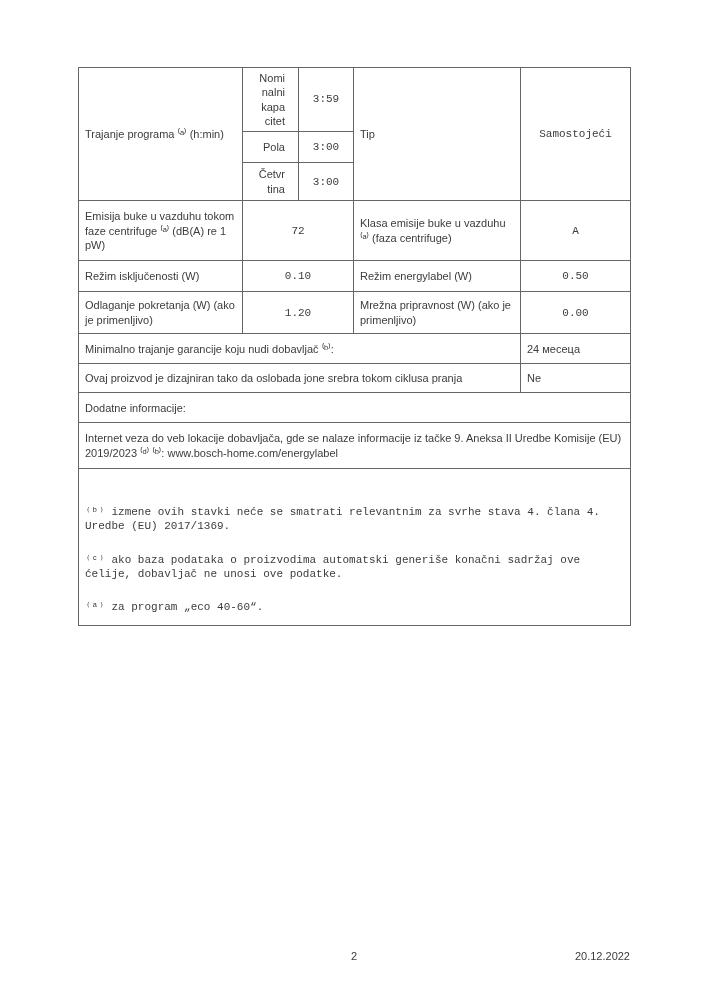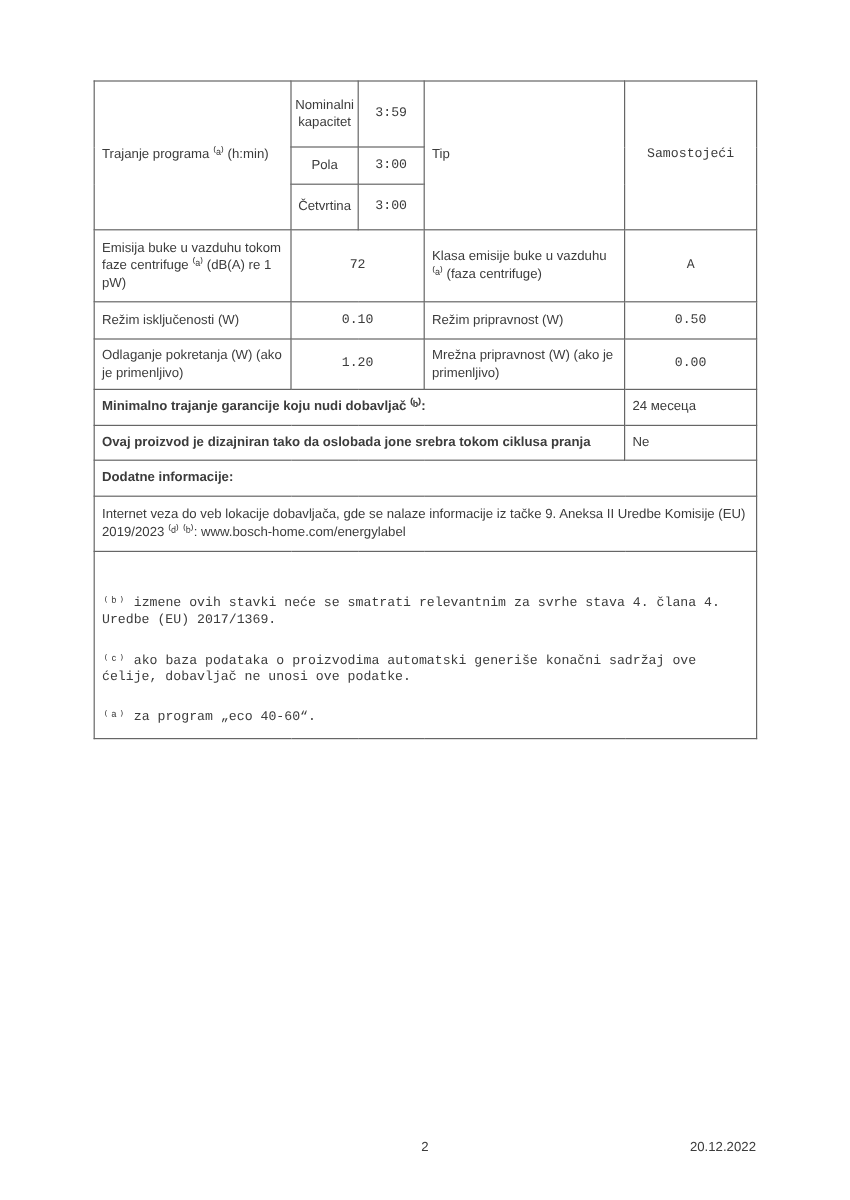"Nominalni kapacitet" .doc-table td.sub { padding: 3px 3px -> 3px 13px; text-align: center -> right }
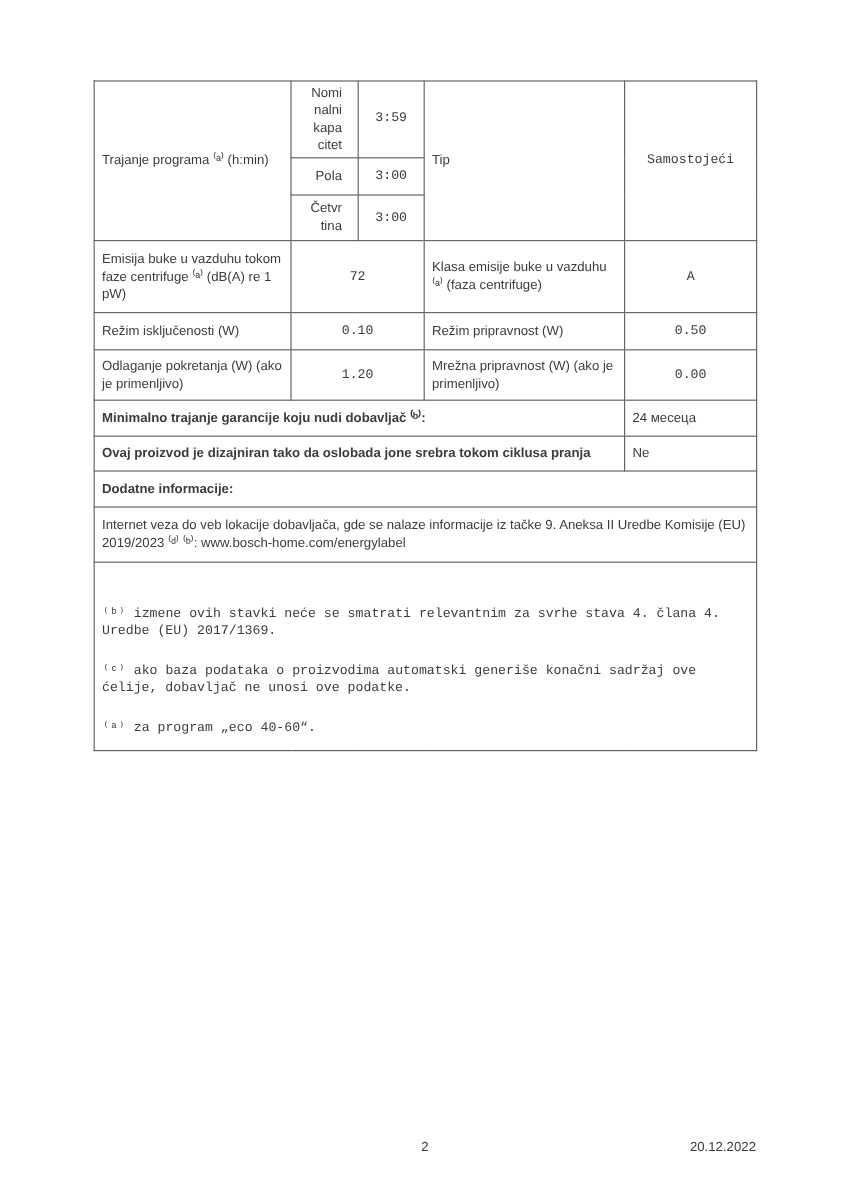"Režim pripravnost (W)" td { text: pripravnost -> energylabel }
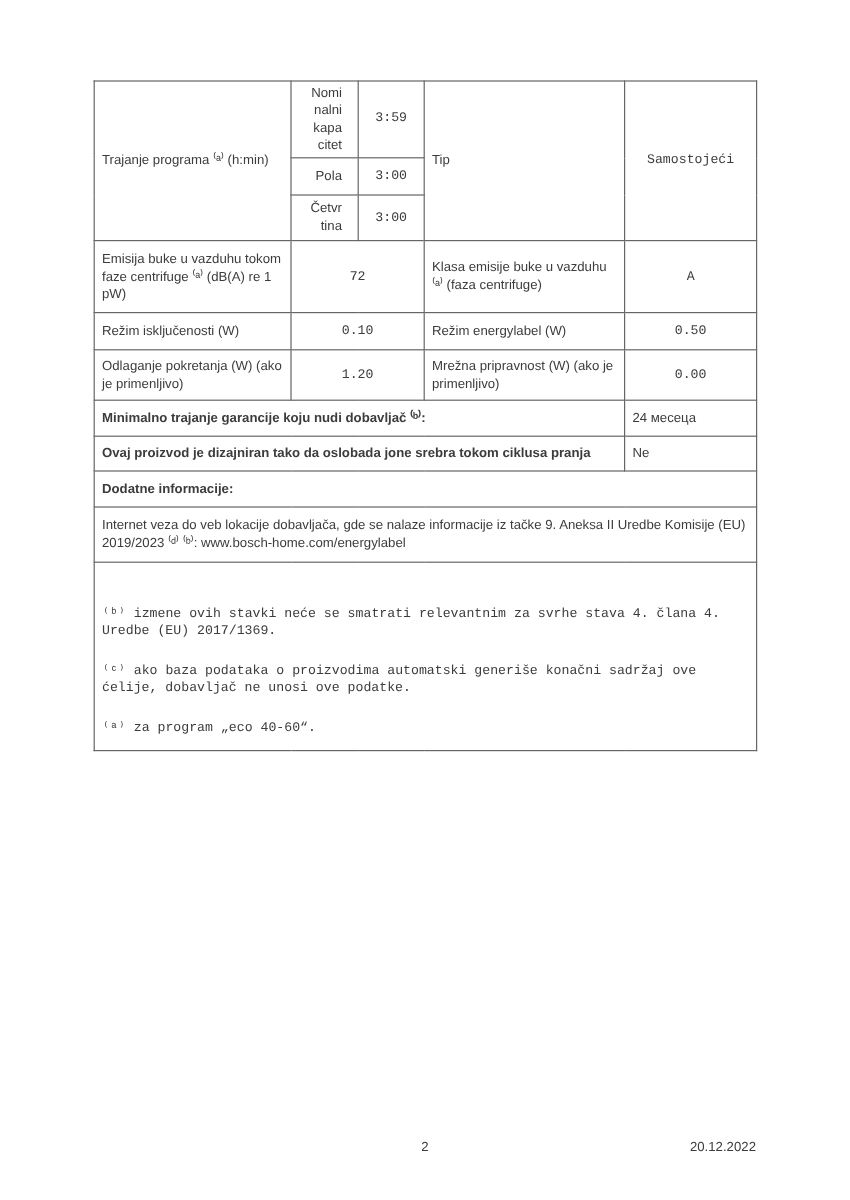"Minimalno trajanje garancije koju nudi" .doc-table td.bold { font-weight: bold -> normal }
